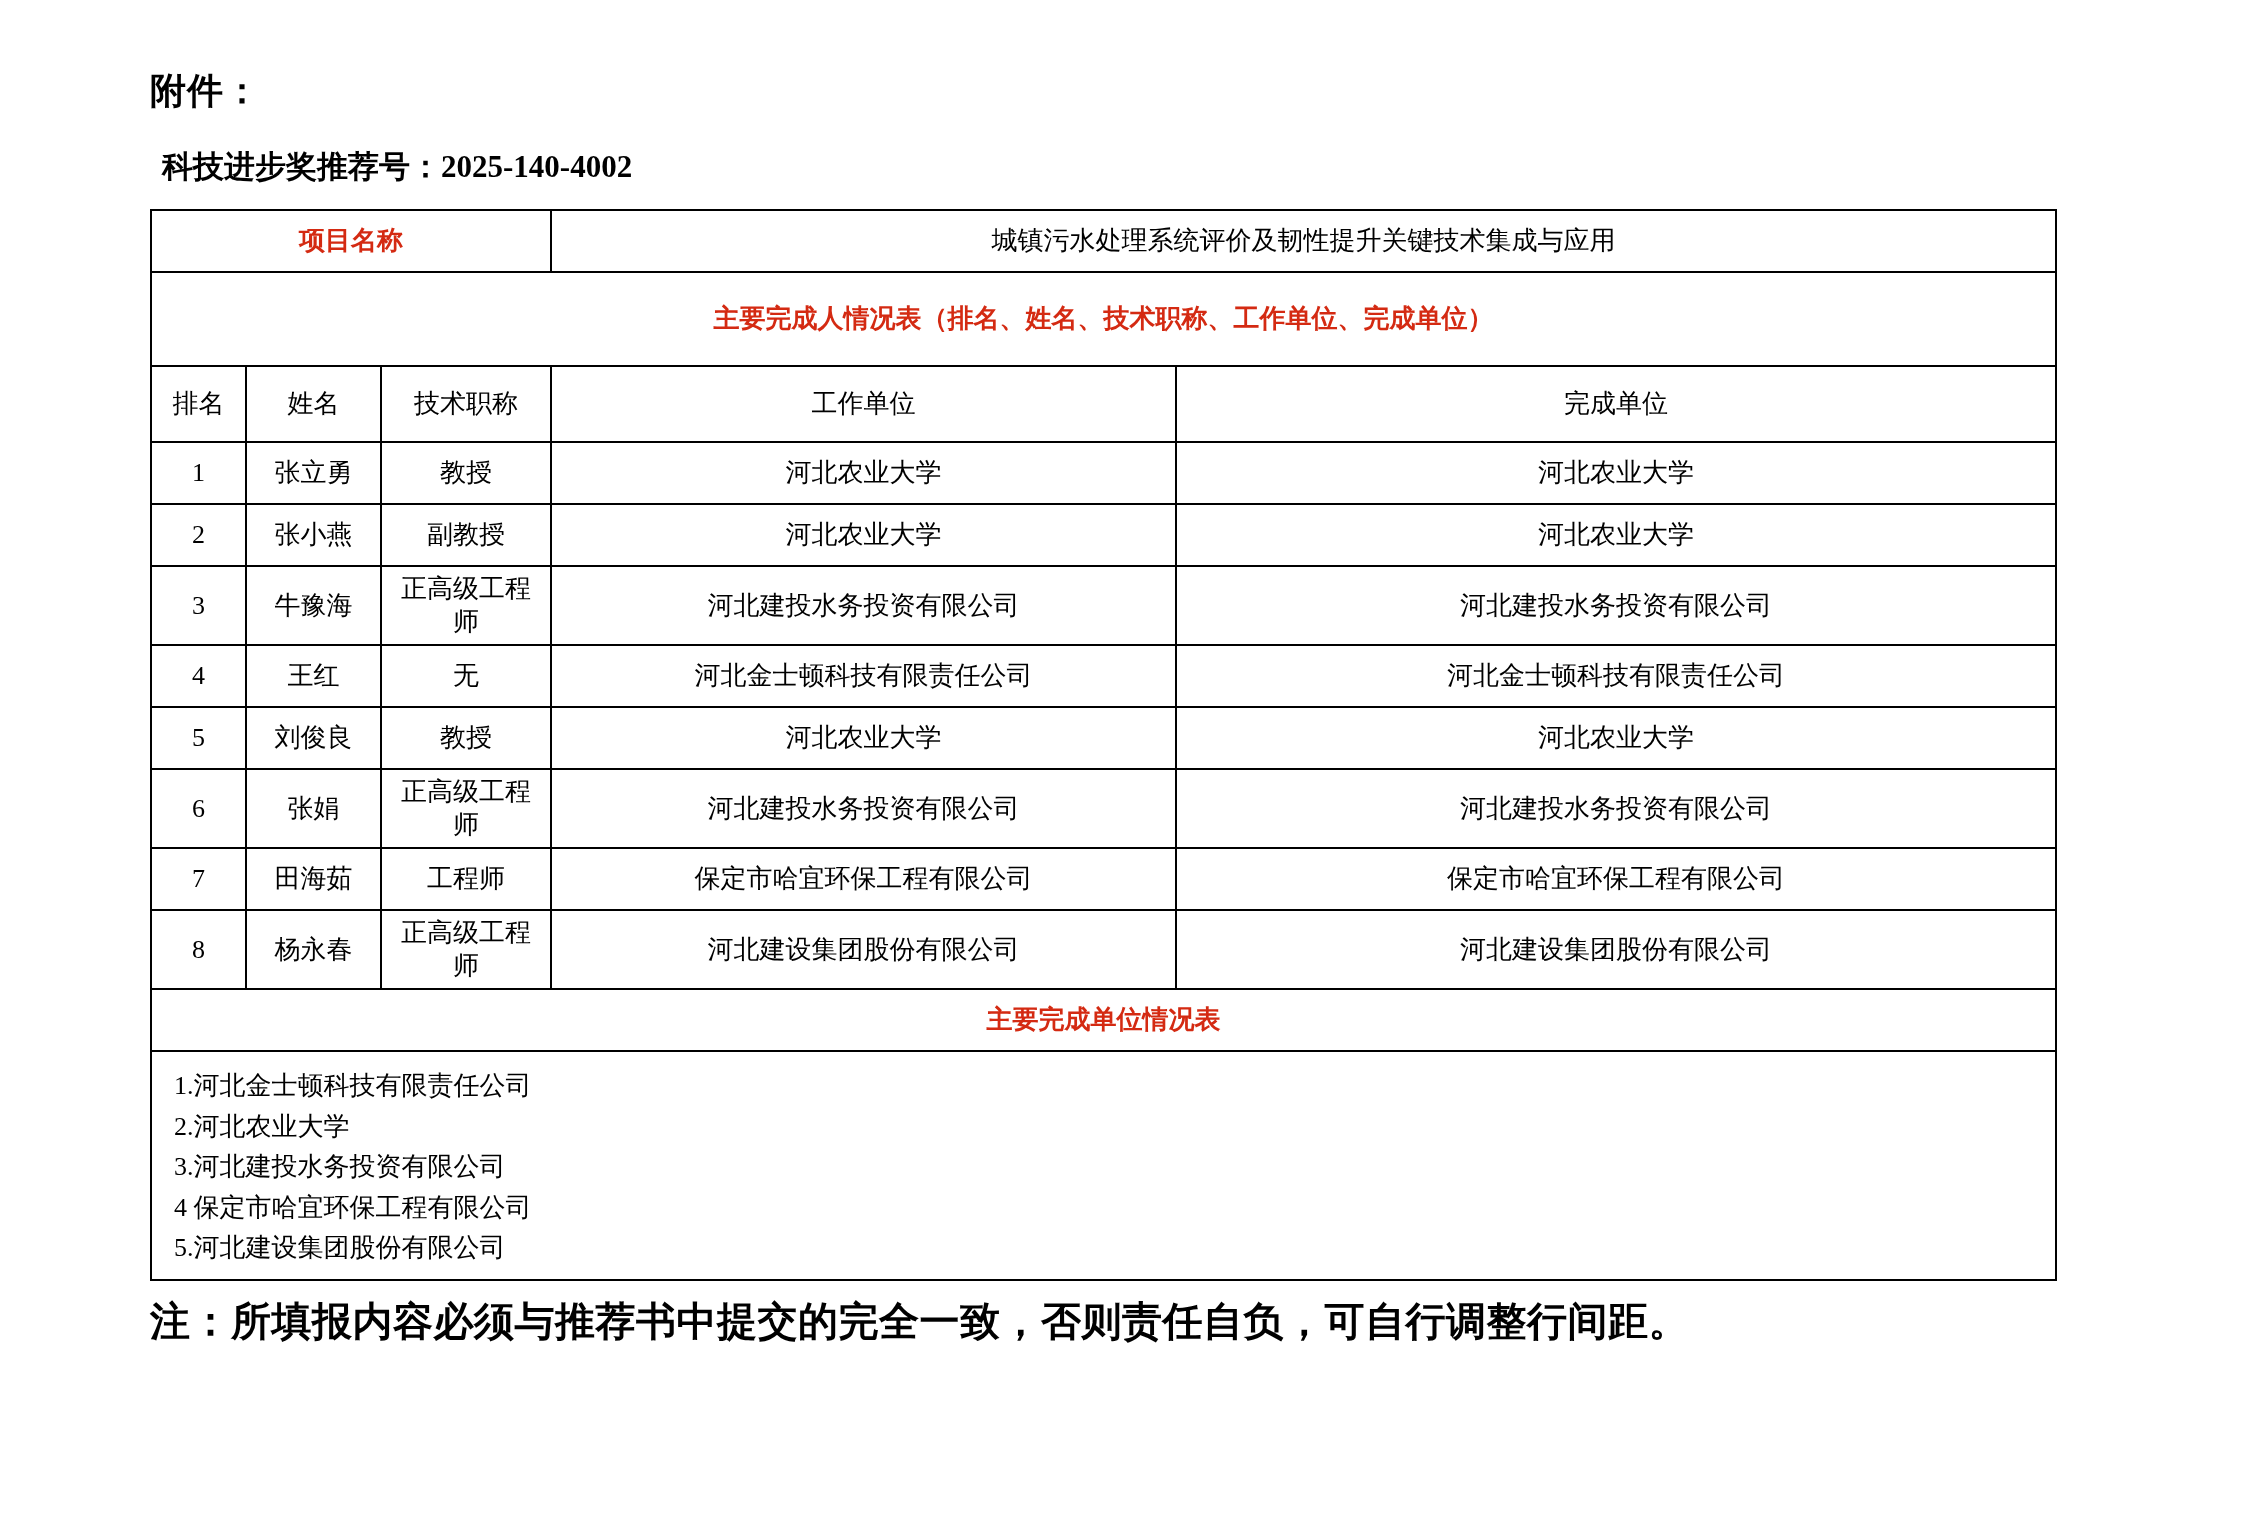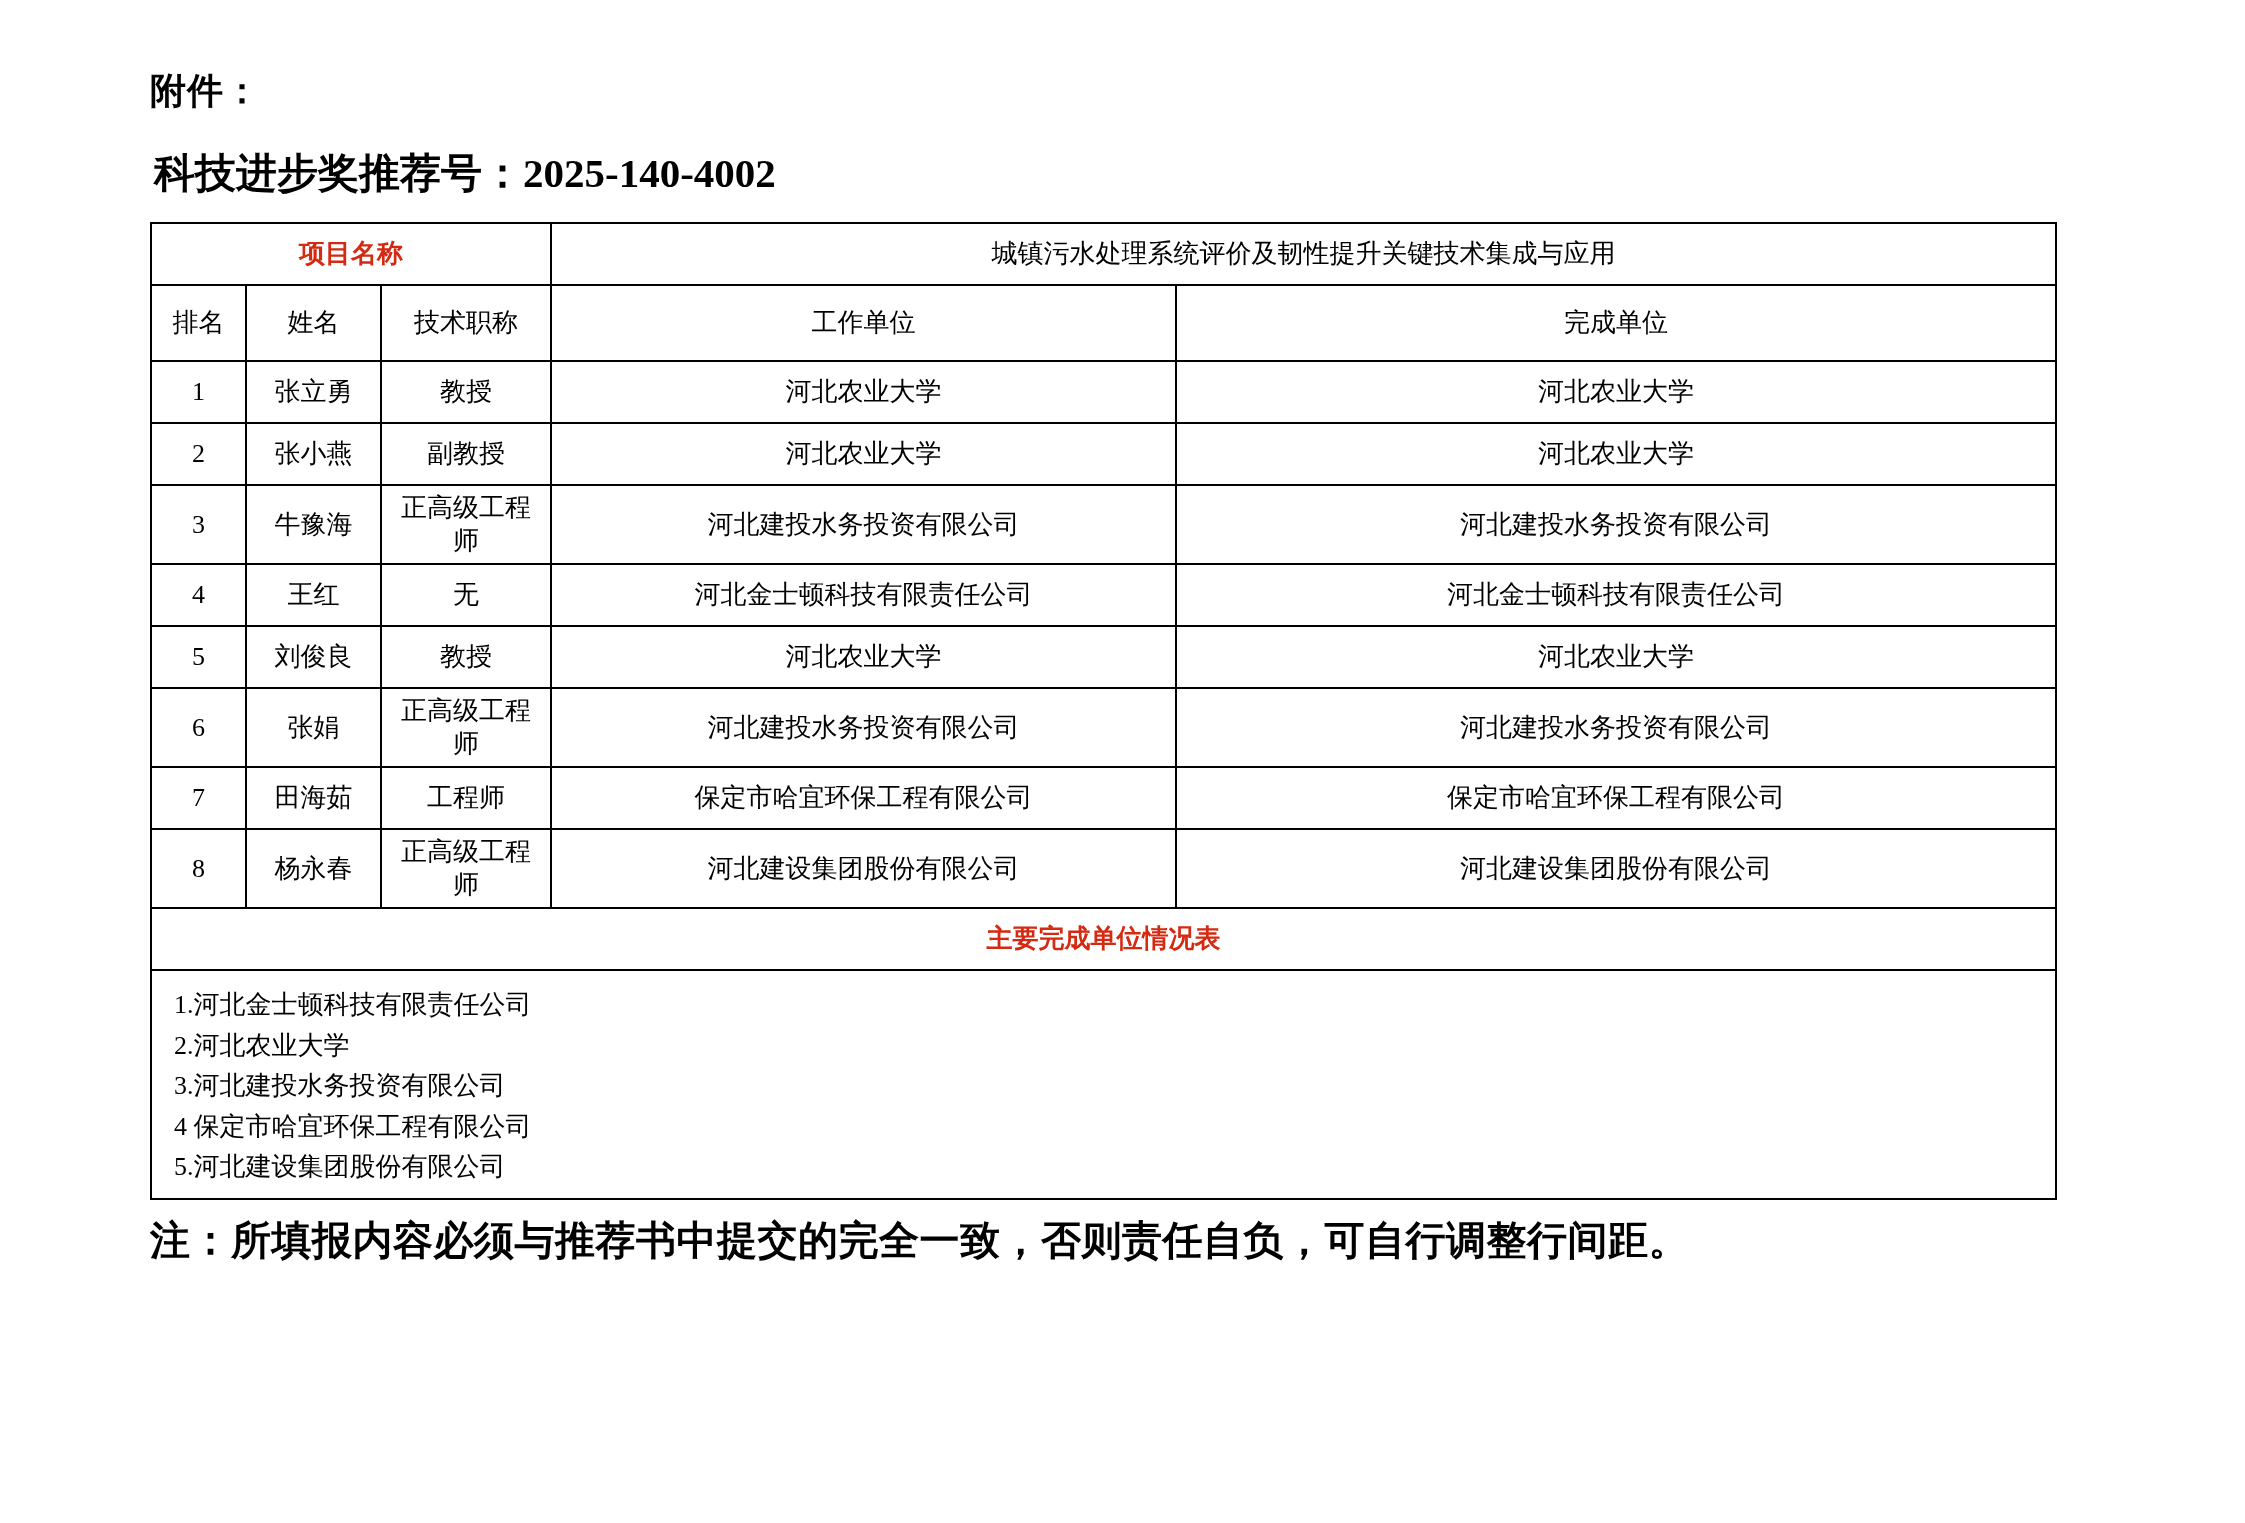"科技进步奖推荐号：2025-140-4002" .rec-line { font-size: 41px -> 31px; margin: 0 0 22px 4px -> 0 0 22px 12px }
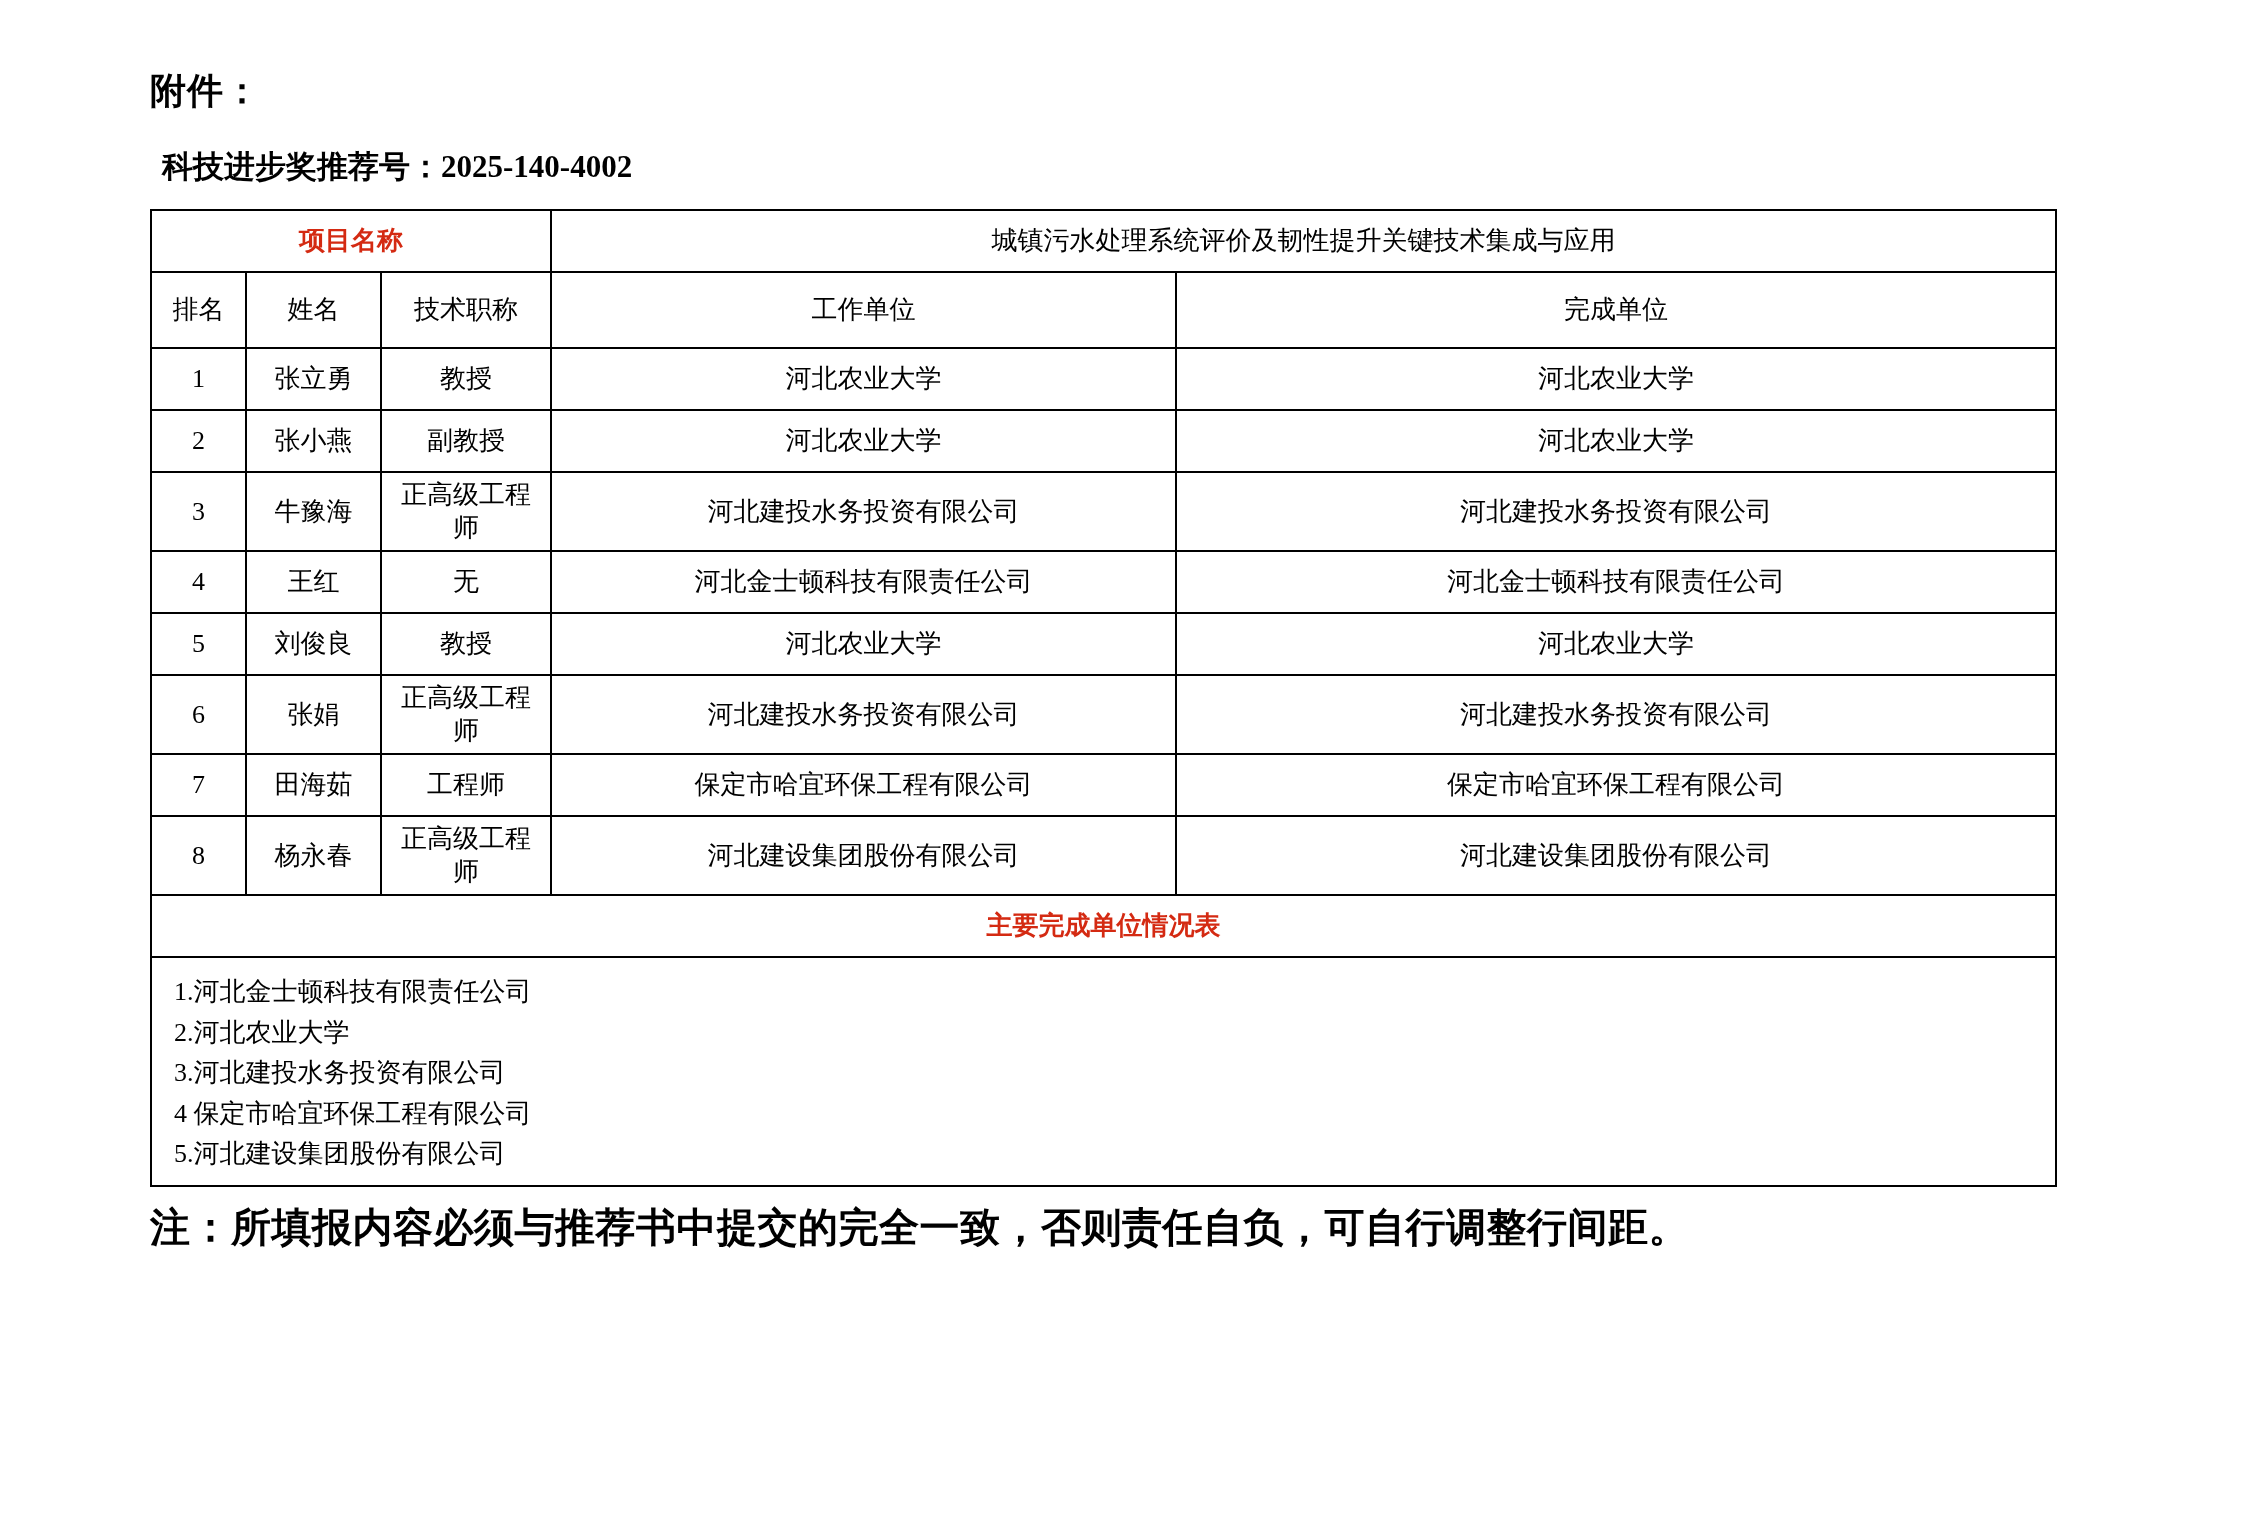"主要完成人情况表（排名、姓名、技术职称、工作单位、完成单位）" tr.section-title { html: none -> <tr> <td>主要完成人情况表（排名、姓名、技术职称、工作单位、完成单位）</td> </tr> }
